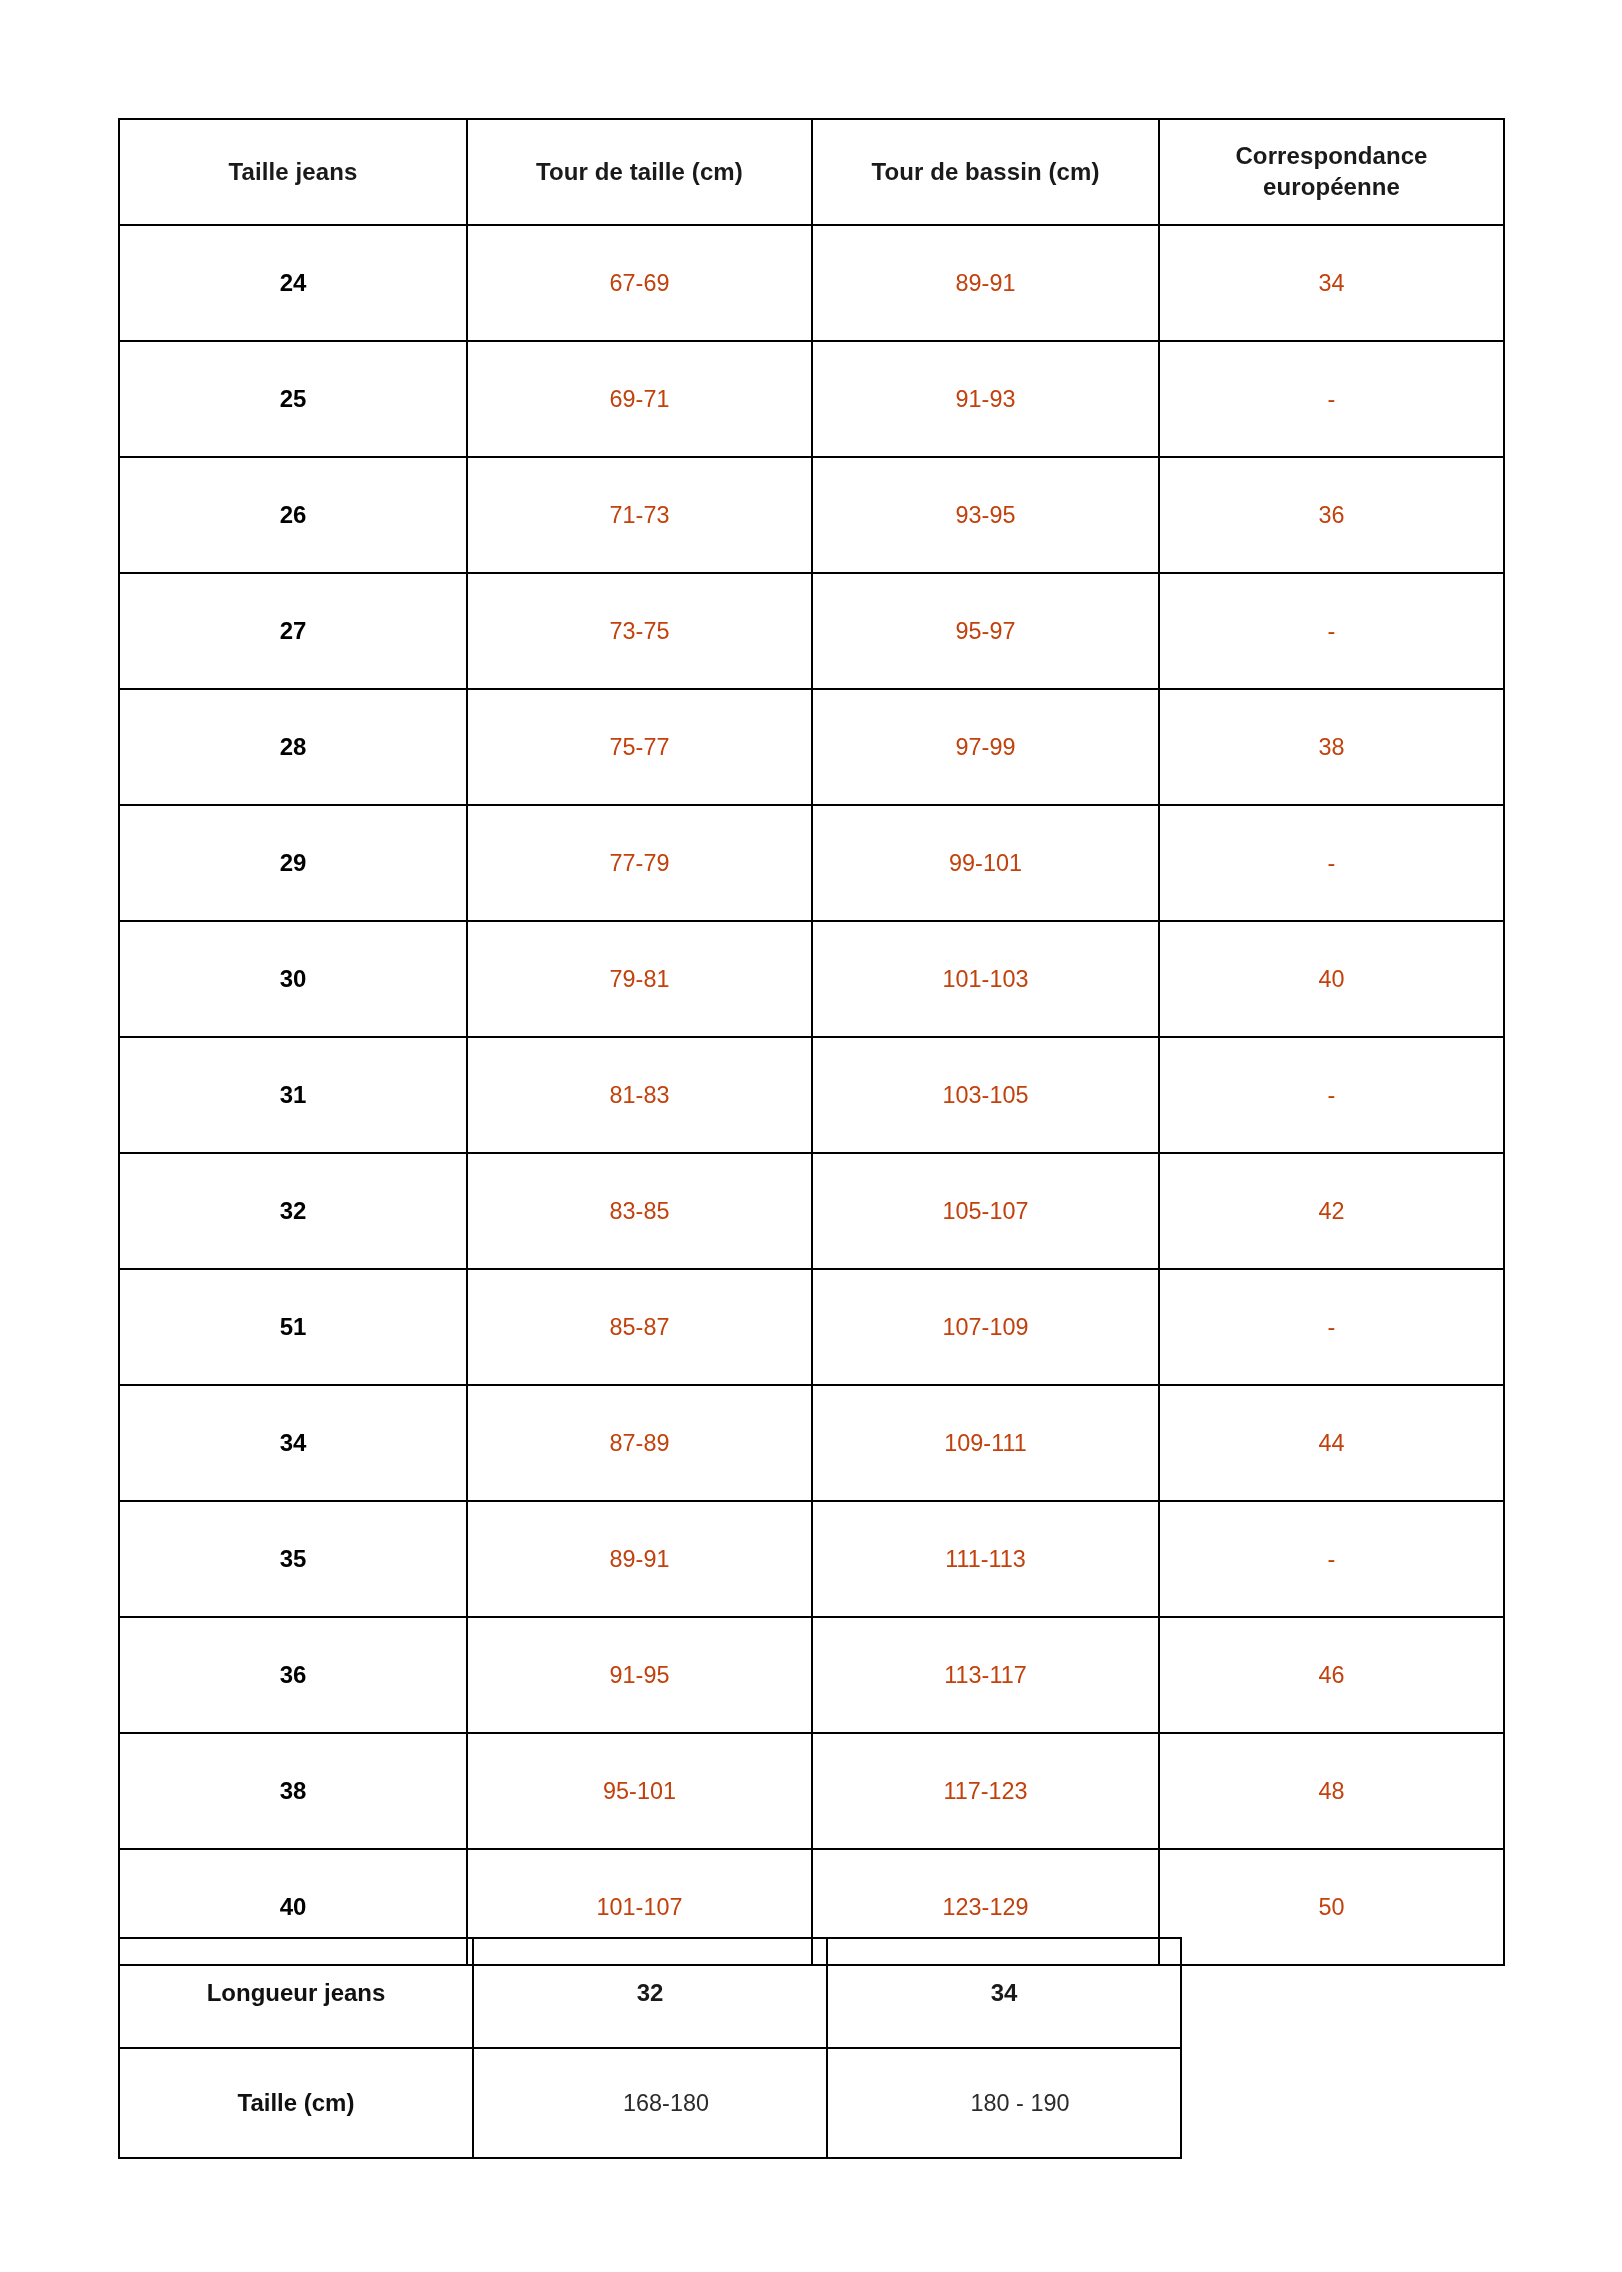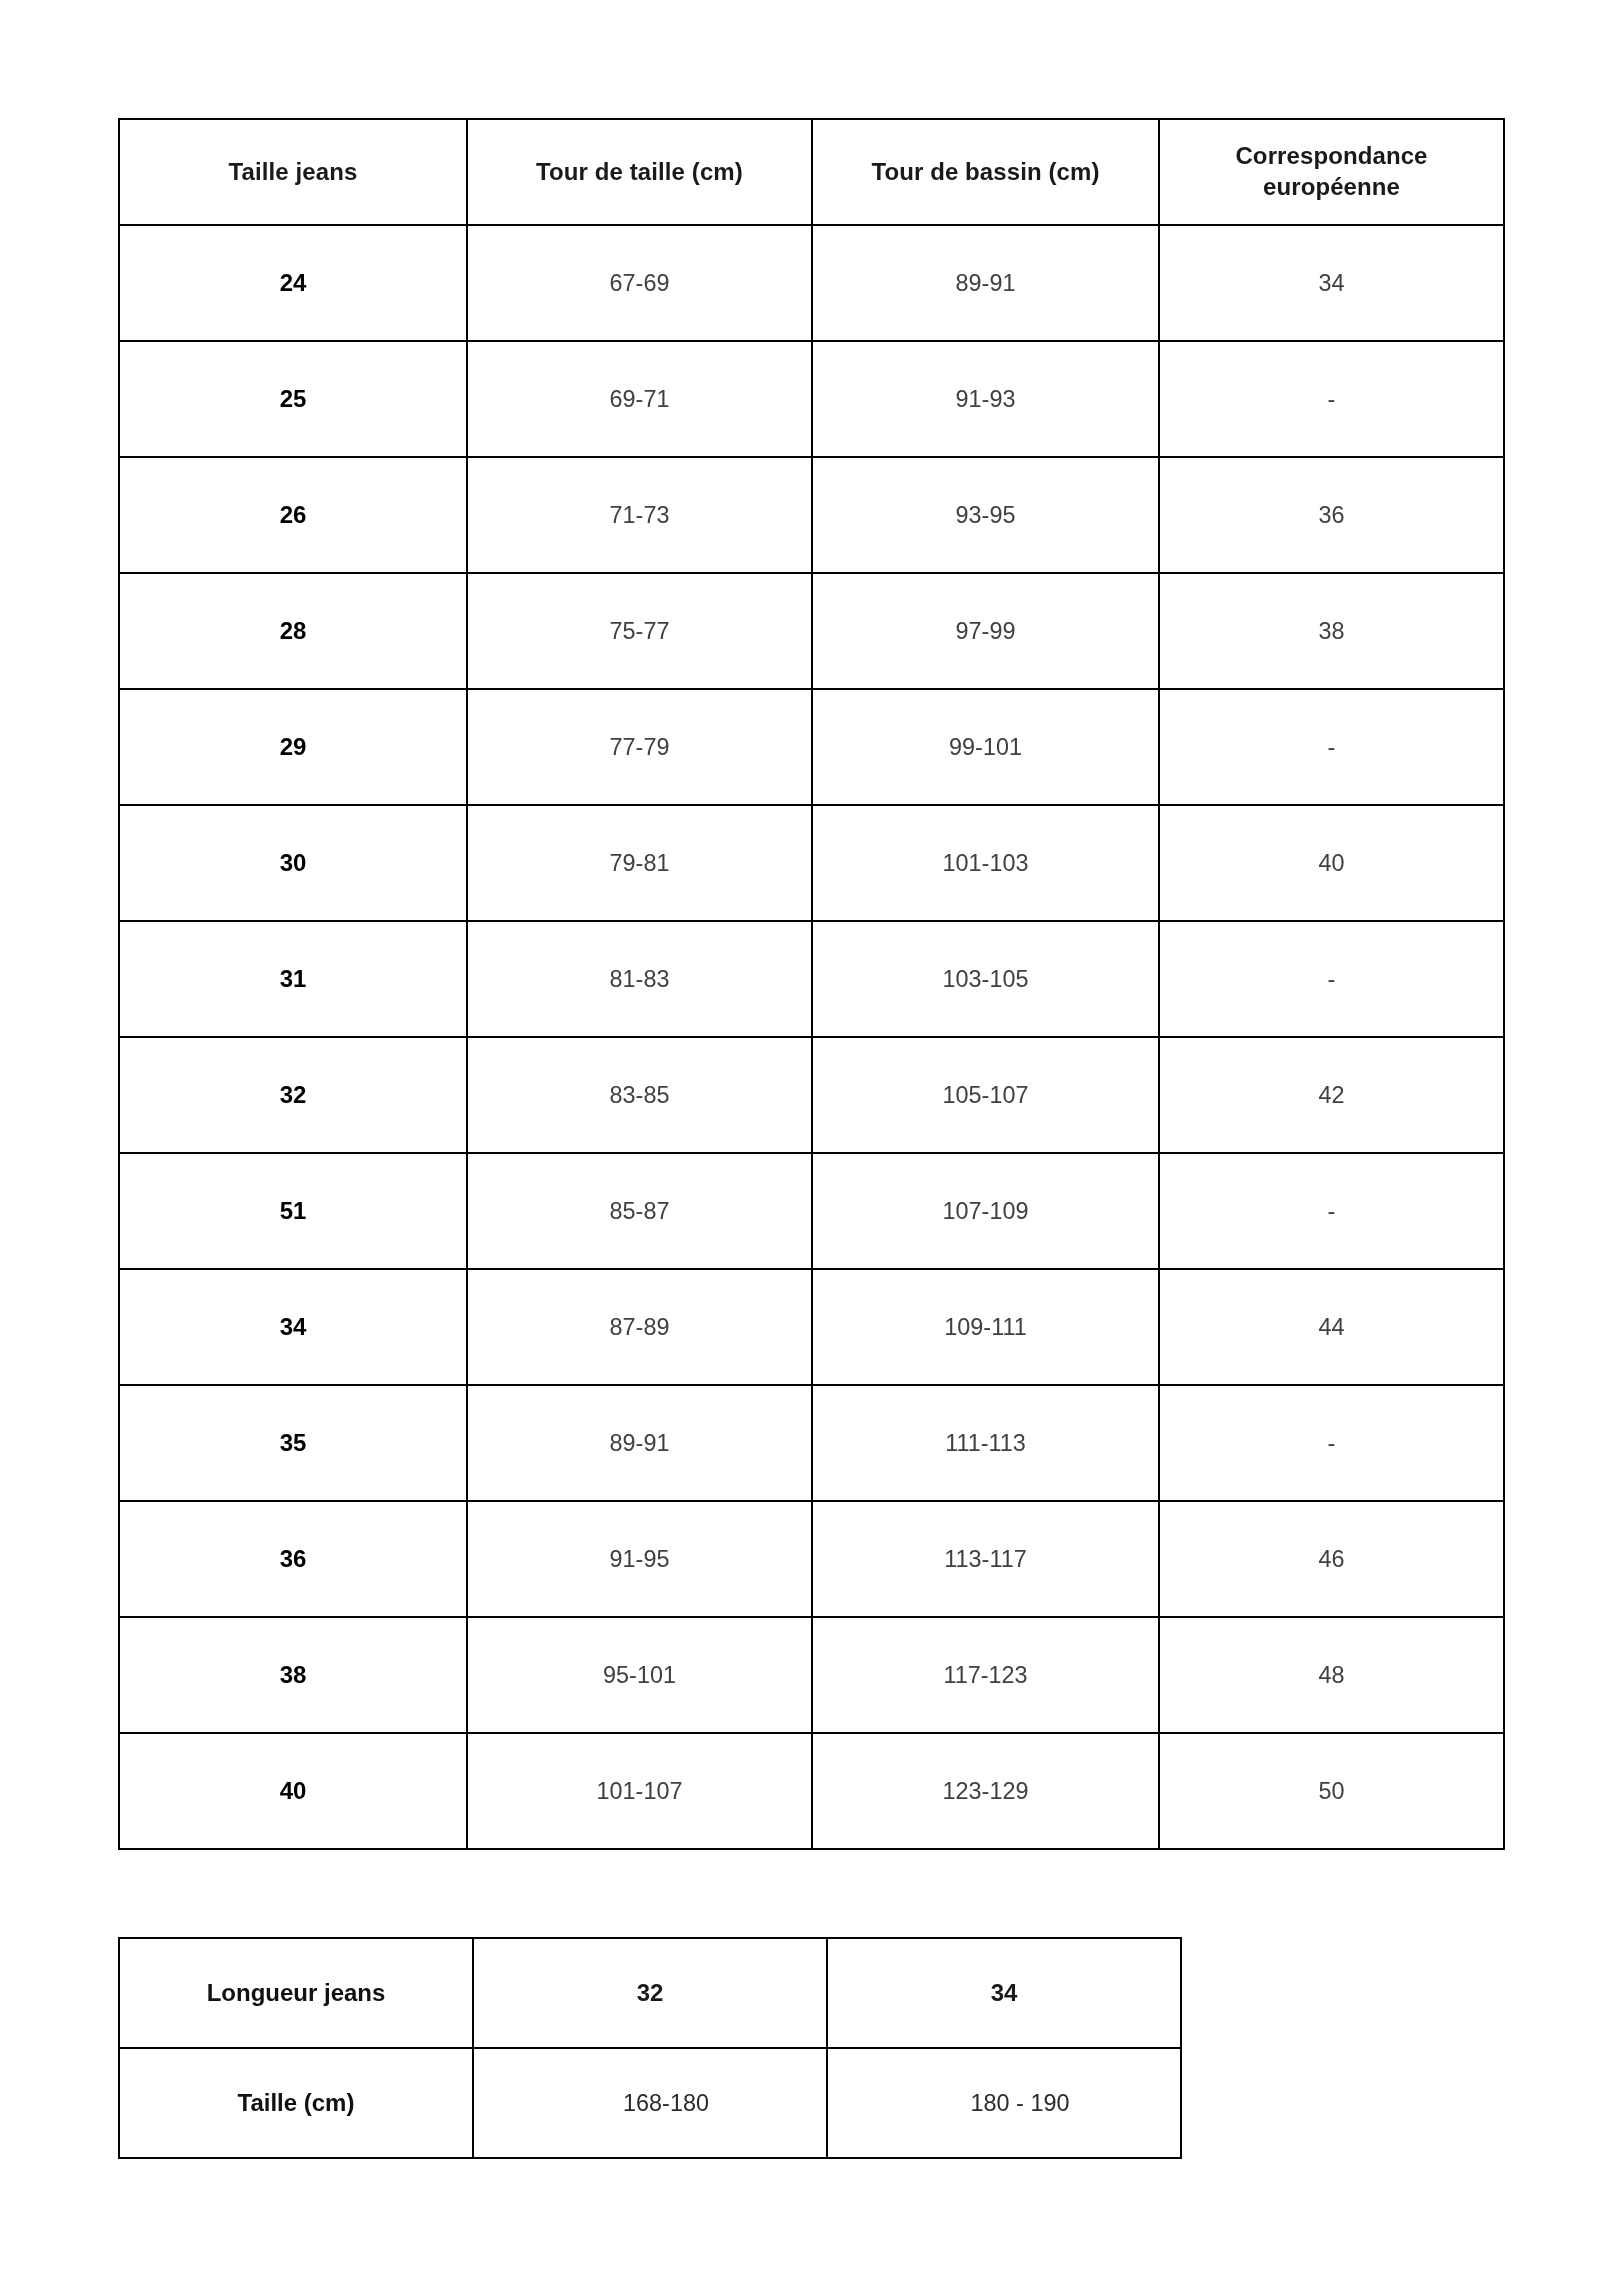"67-69" .size-table tbody td { color: #404040 -> #c2410c }
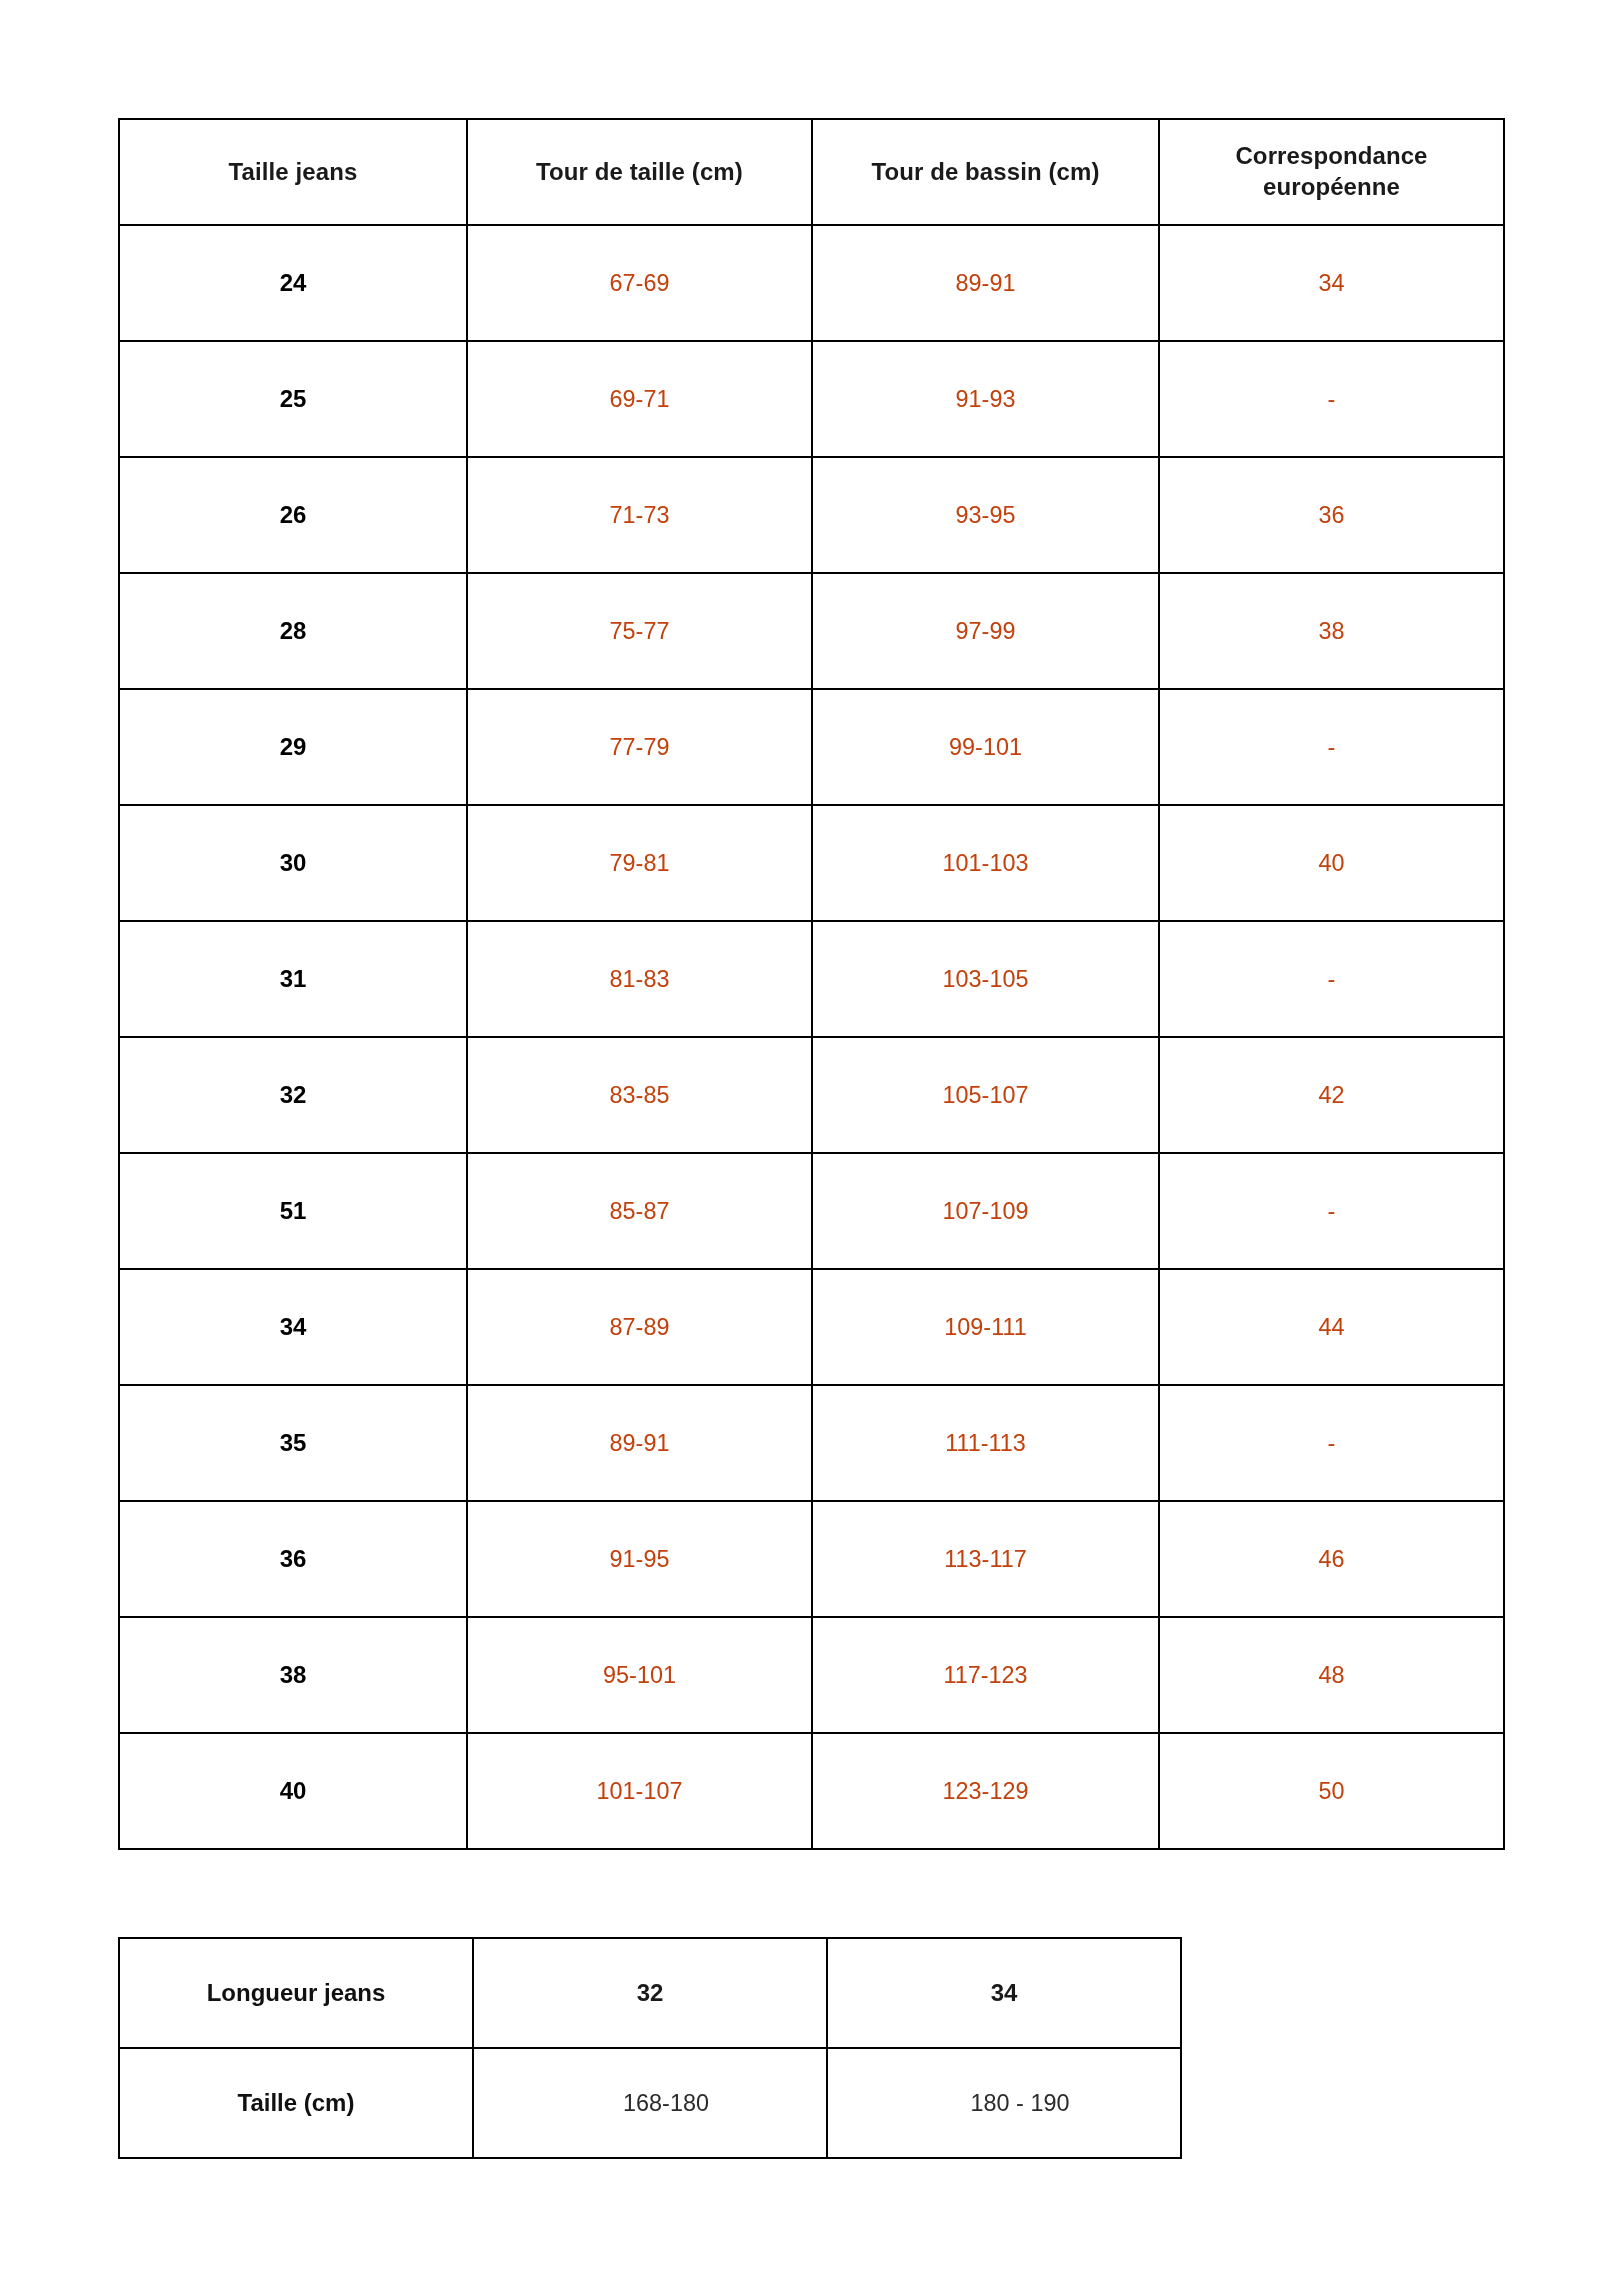"27" tr { html: none -> <tr> <td>27</td> <td>73-75</td> <td>95-97</td> <td>-</td> </tr> }
